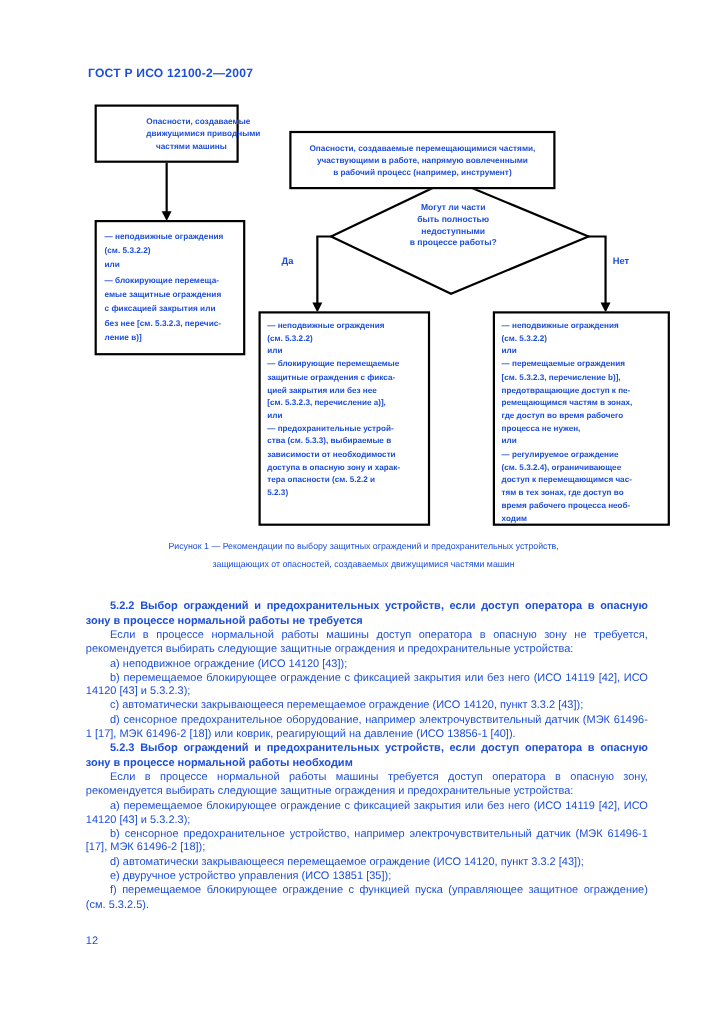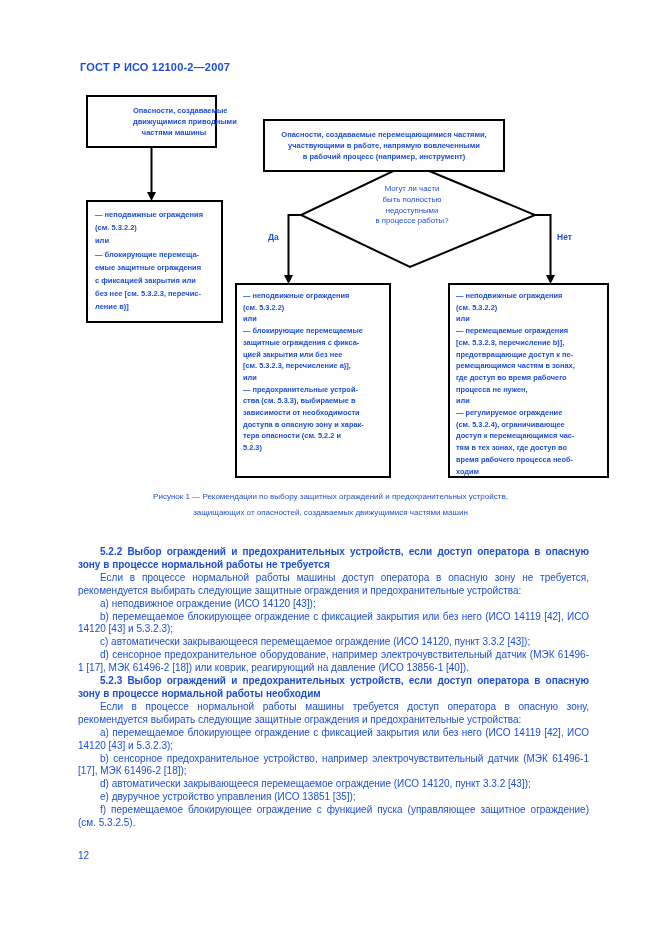"Могут ли части" .diamond-text { font-weight: normal -> bold }
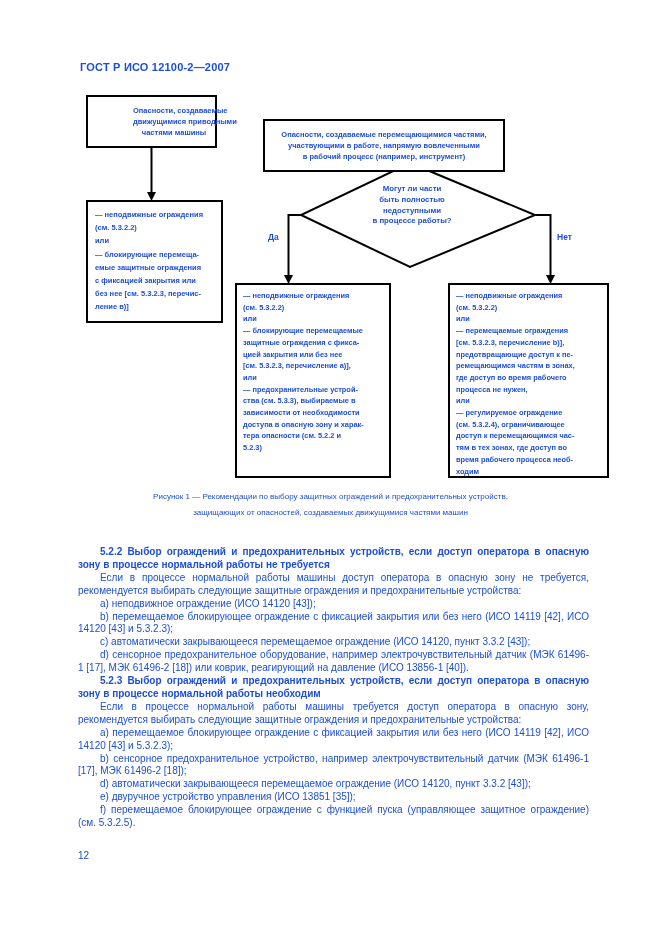"Да" #label-yes { left: 268px -> 256px }
